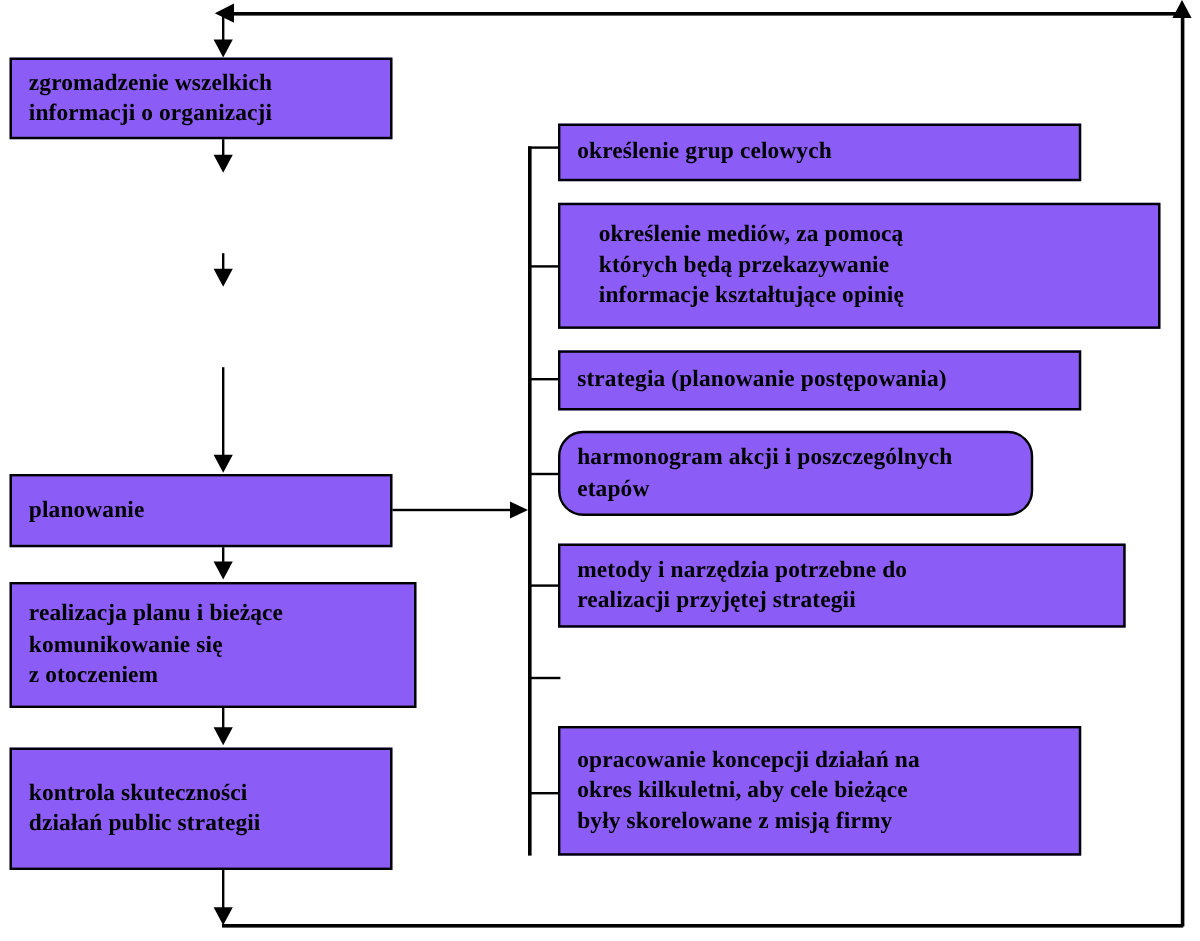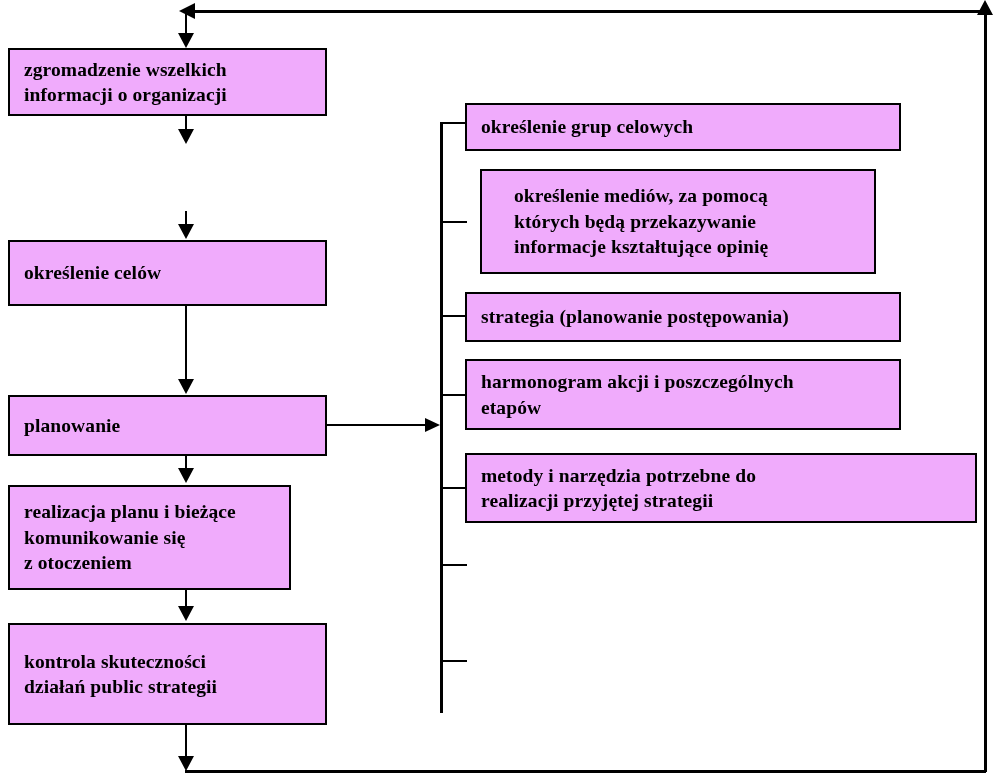"zgromadzenie wszelkich" .node { background: #f0abfc -> #8b5cf6 }
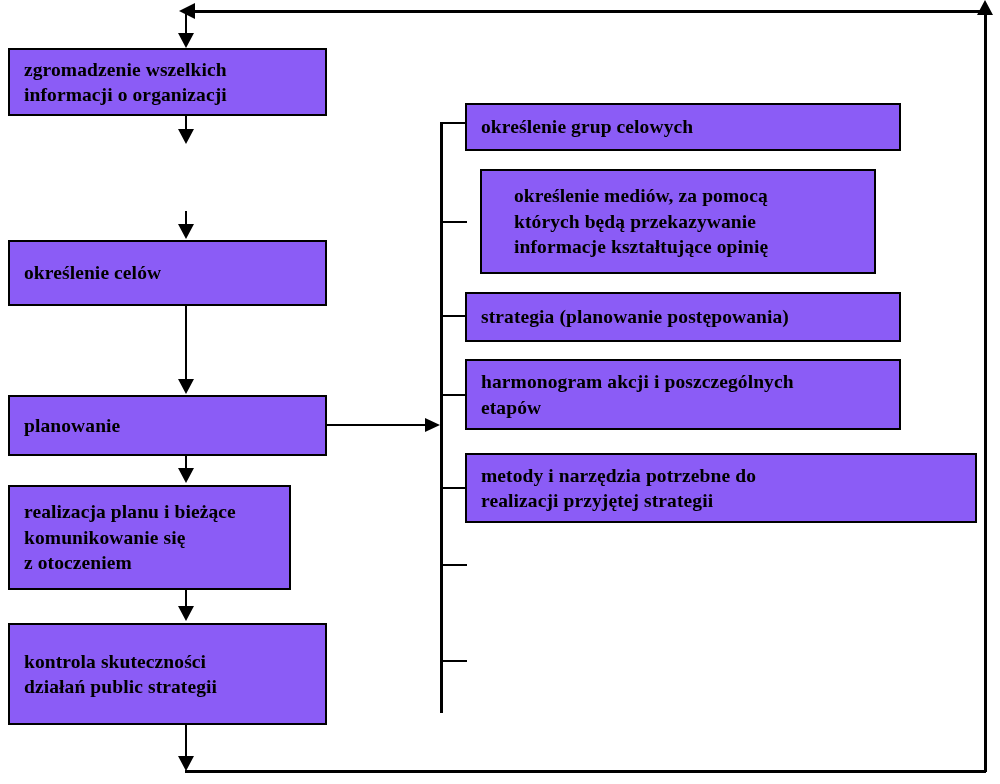"określenie mediów, za pomocą" div.node { left: 480px -> 465px; width: 396px -> 502px }
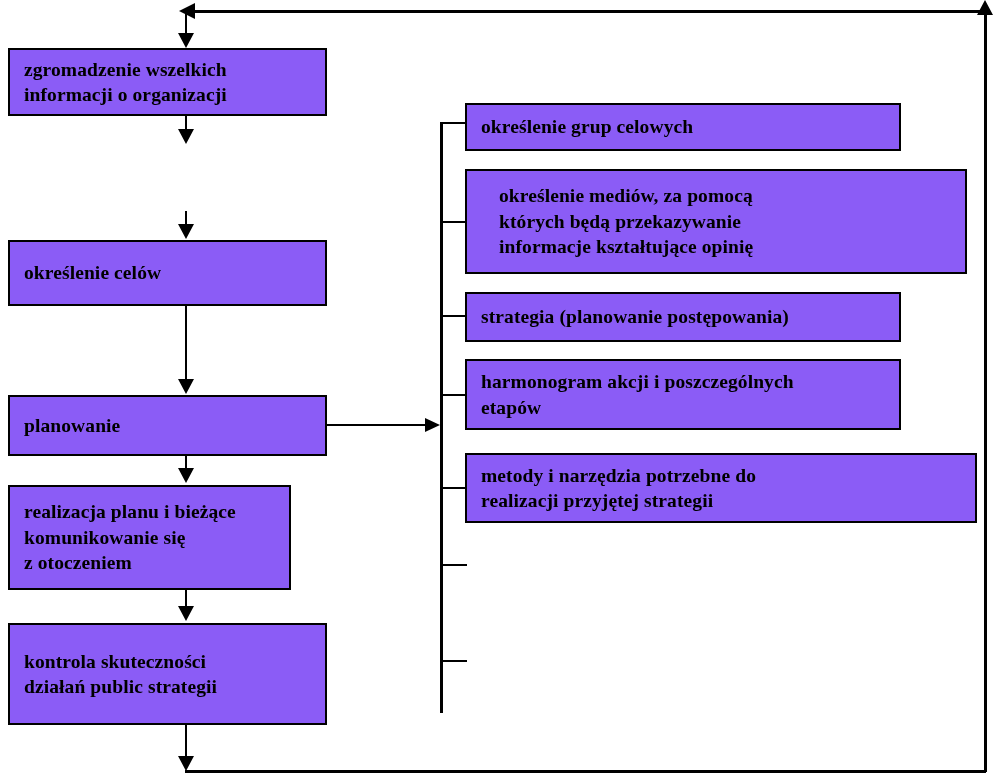"określenie celów" div.node { html: <div> <span>określenie celów</span> </div> -> none }
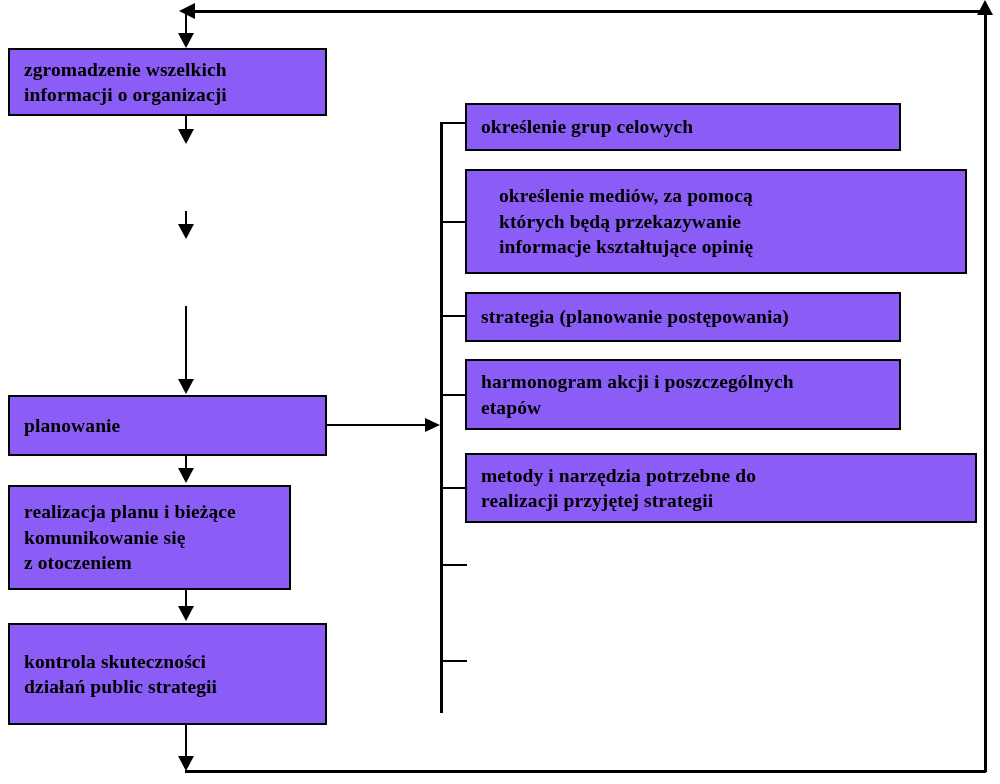"harmonogram akcji i poszczególnych" div.node { border-radius: none -> 21px; width: 436px -> 396px }
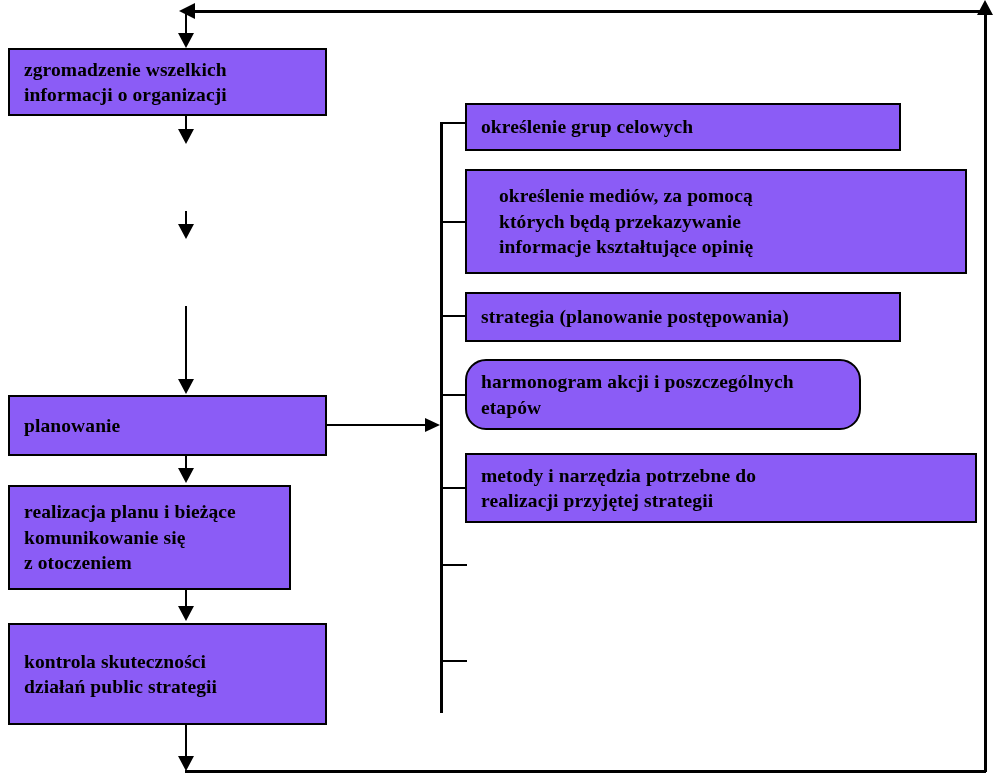"metody i narzędzia potrzebne do" div.node { width: 512px -> 473px }
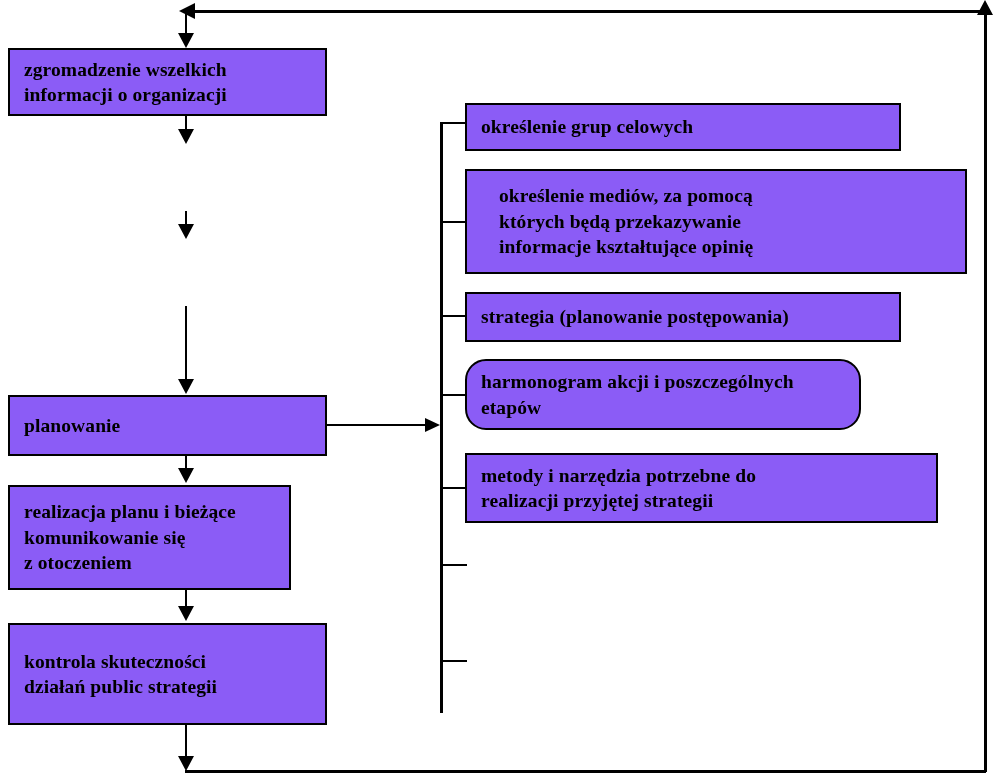"realizacja planu i bieżące" div.node { width: 283px -> 339px }
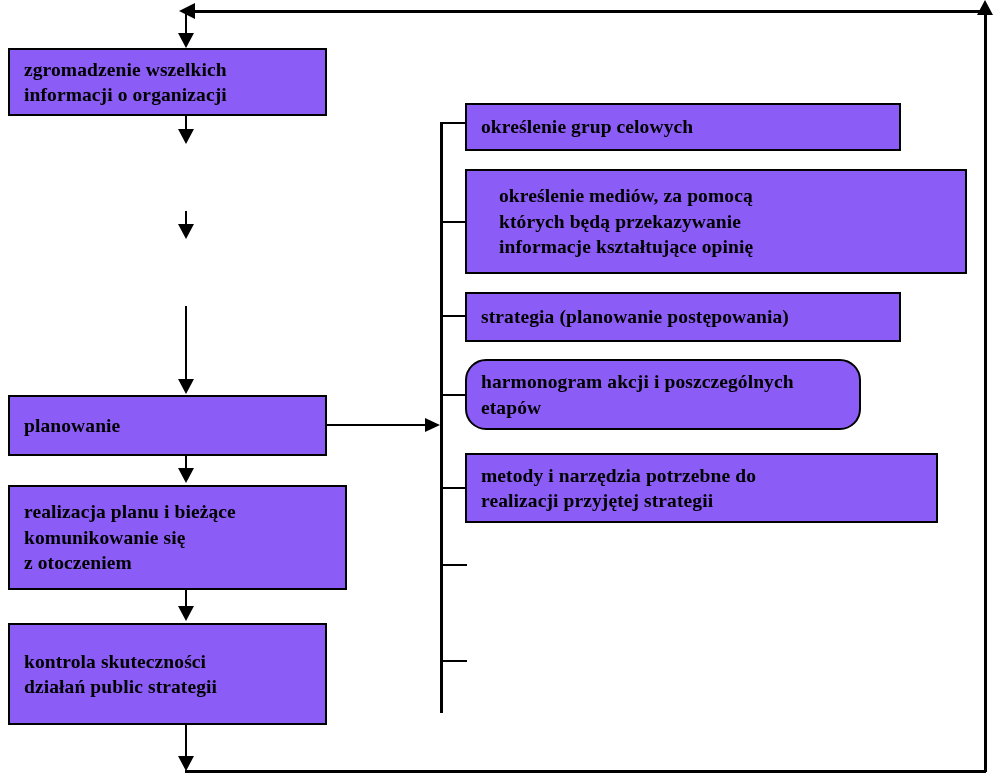"opracowanie koncepcji działań na" div.node { html: none -> <div> <span>opracowanie koncepcji działań na okres kilkuletni, aby cele bieżące były skorelowane z misją firmy</span> </div> }
